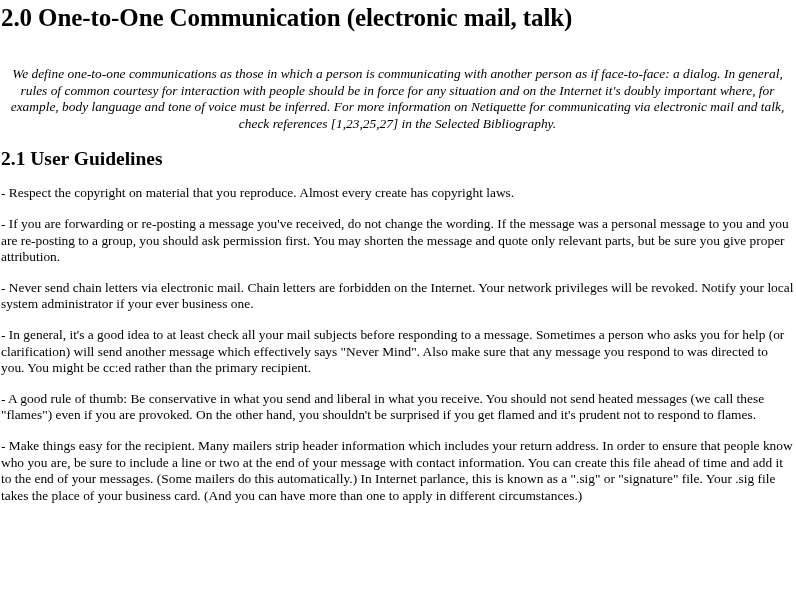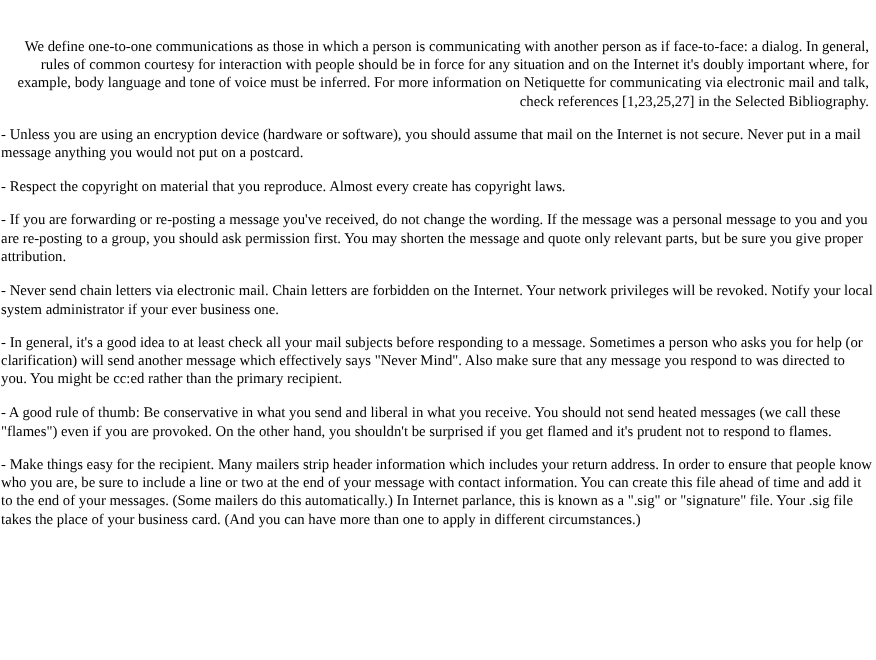"2.0 One-to-One Communication (electronic" h1 { html: none -> <h1>2.0 One-to-One Communication (electronic mail, talk)</h1> }
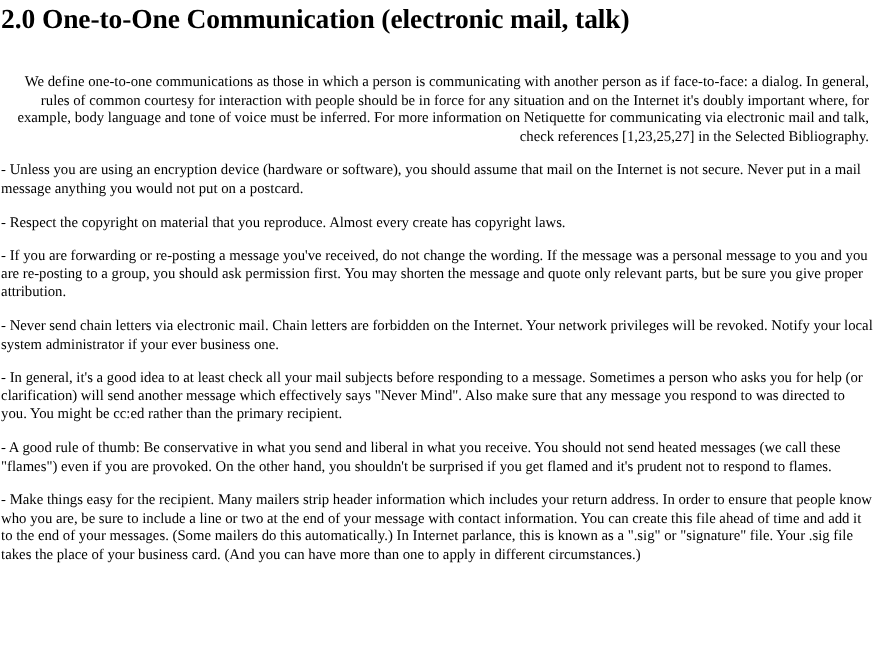"We define one-to-one communications as" .intro { font-style: none -> italic; text-align: right -> center }
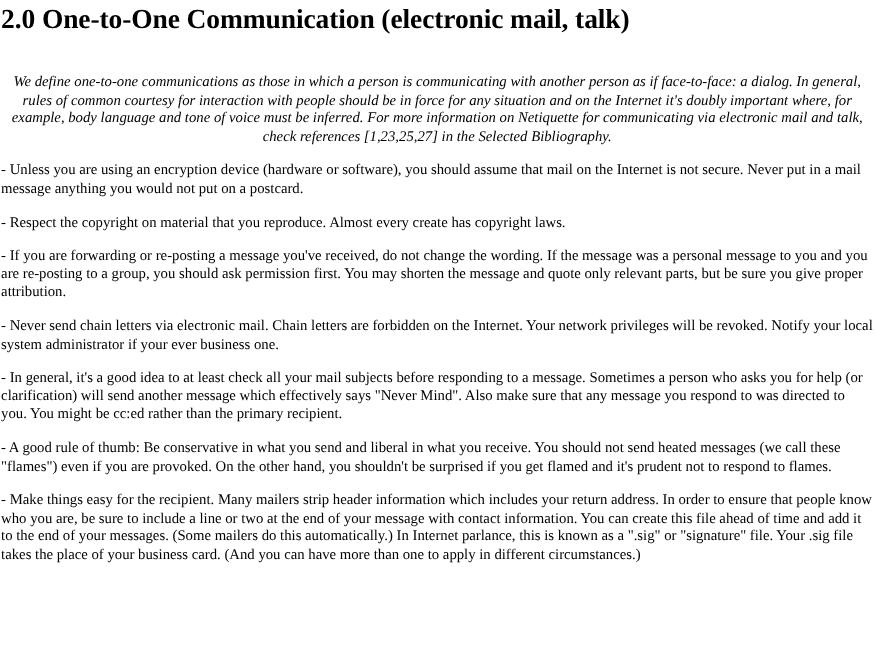"2.1 User Guidelines" h2 { html: none -> <h2>2.1 User Guidelines</h2> }
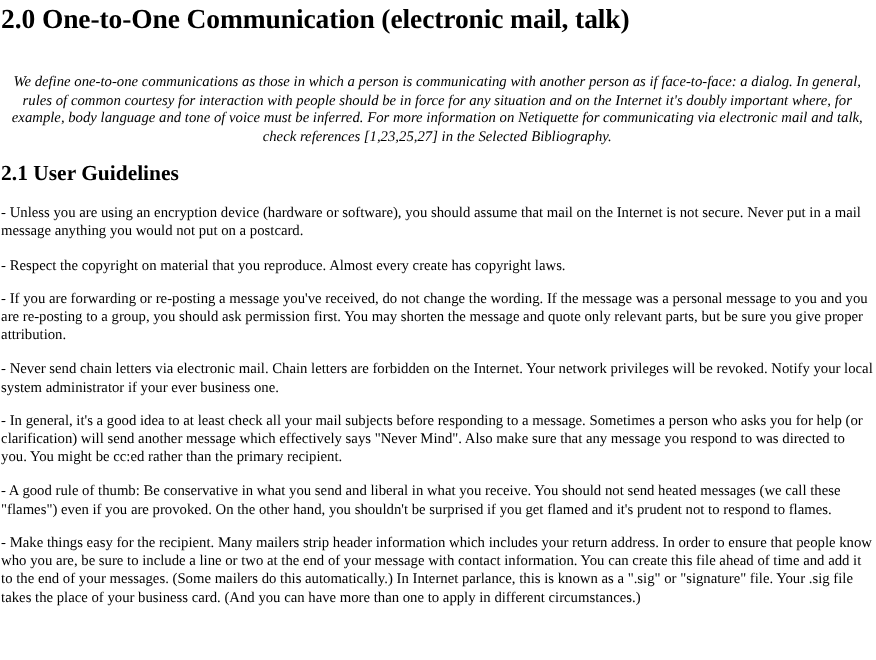"- Unless you are using" p.item { html: <p>- Unless you are using an encryption device (hardware or software), you should assume that mail on the Internet is not secure. Never put in a mail message anything you would not put on a postcard.</p> -> none }
